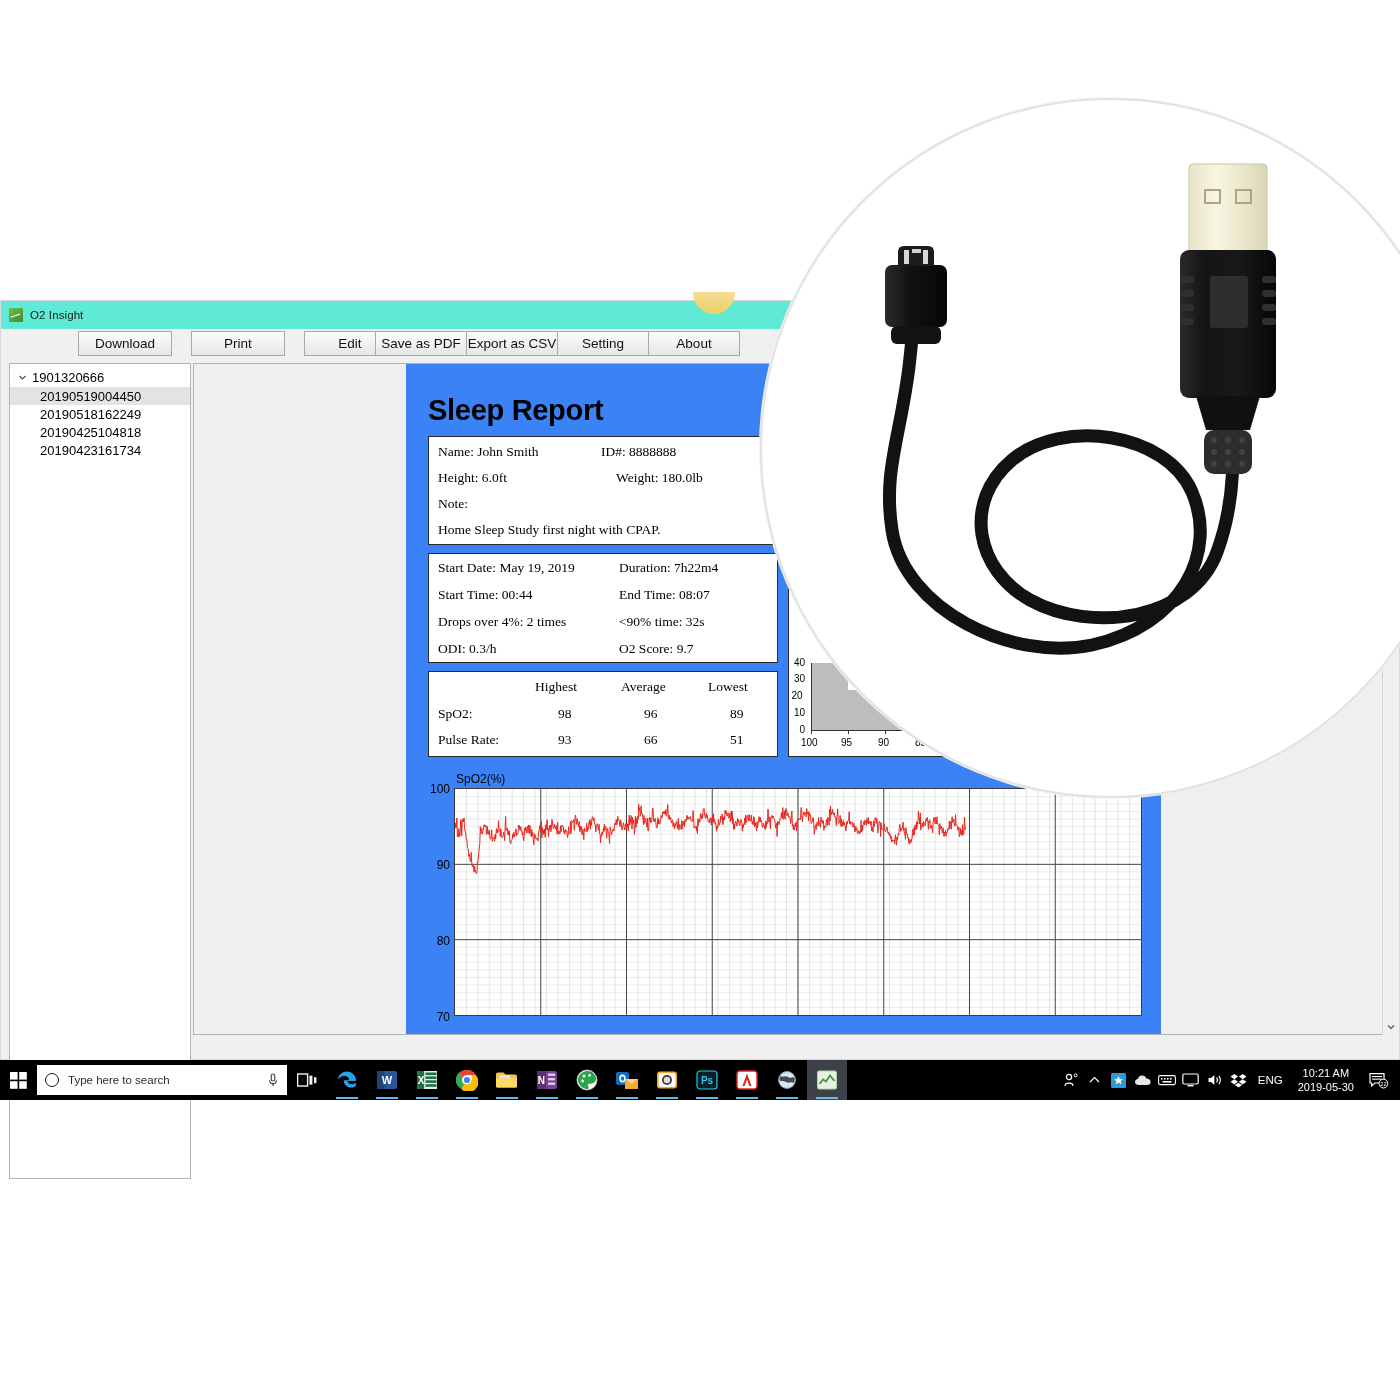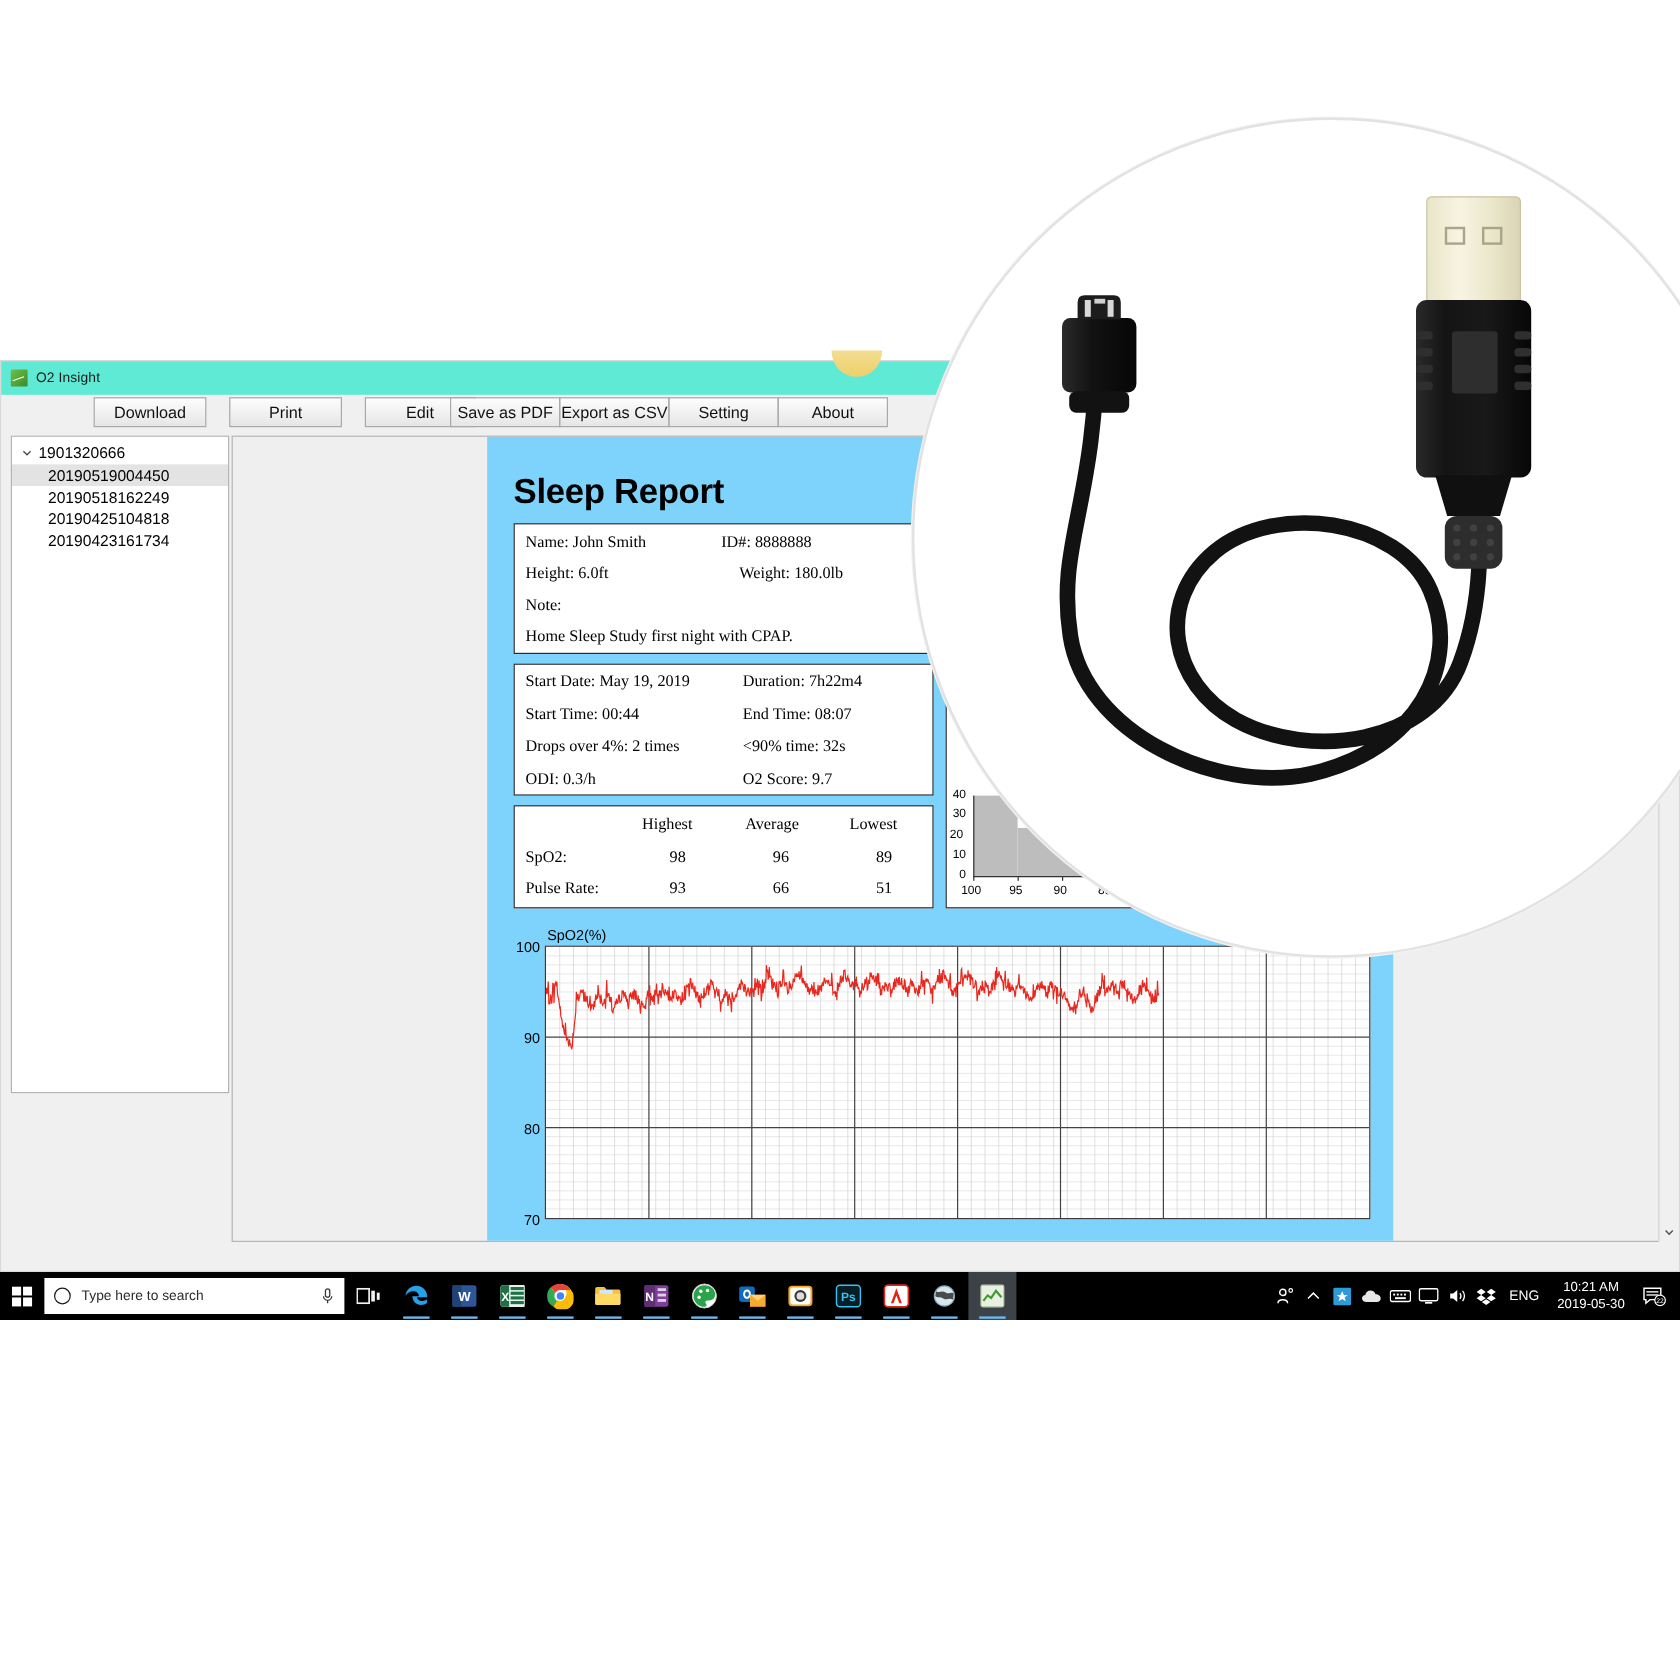"1901320666" #tree-panel { height: 548px -> 816px }
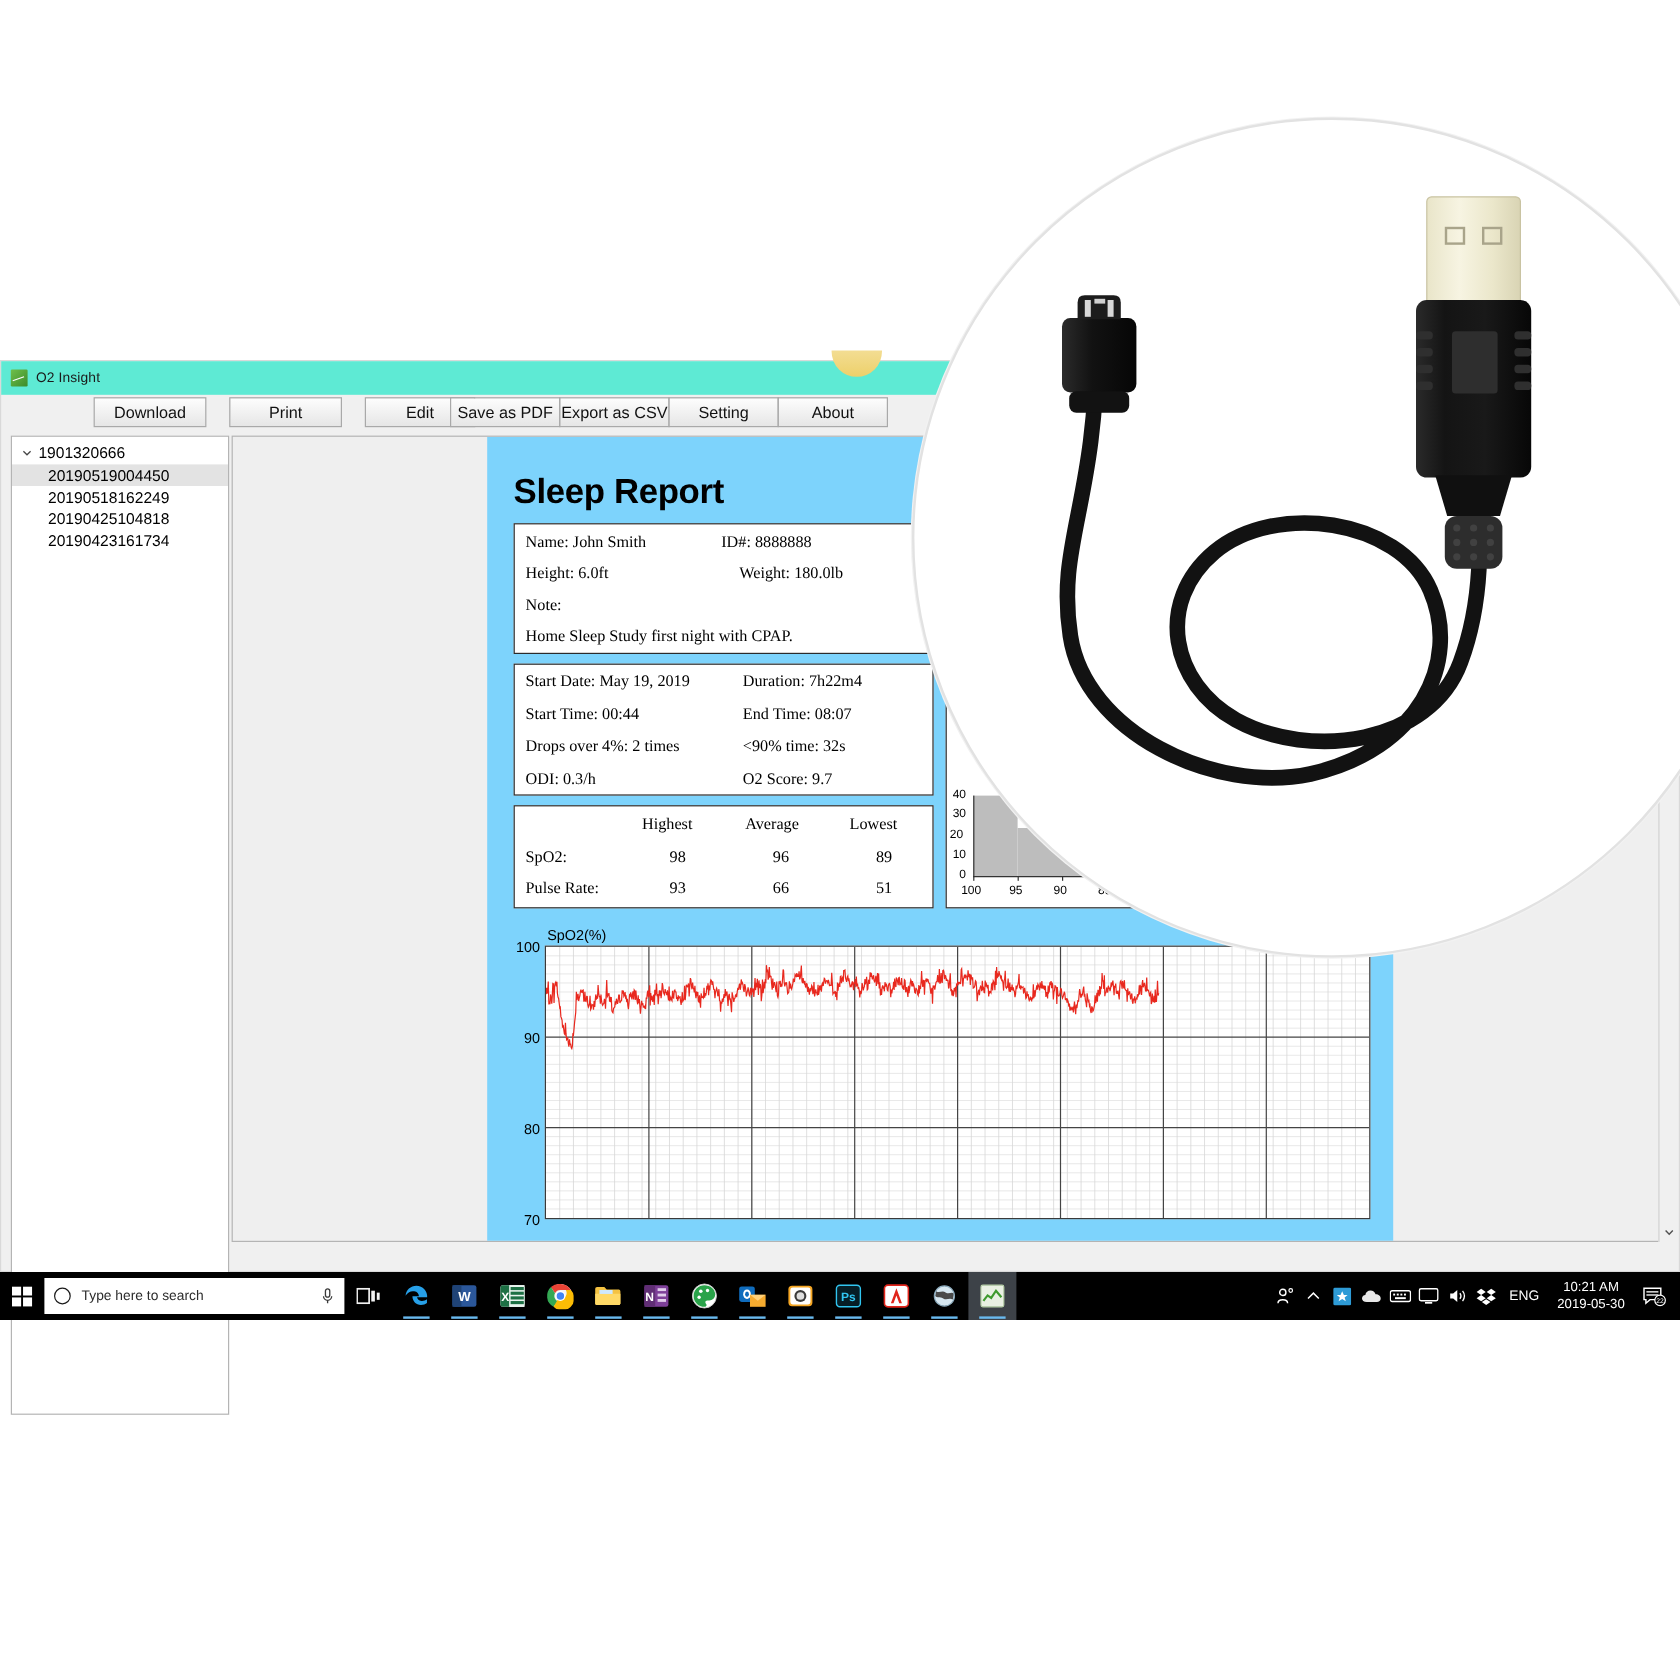"Sleep Report" #paper { background: #7dd3fc -> #3b82f6 }
